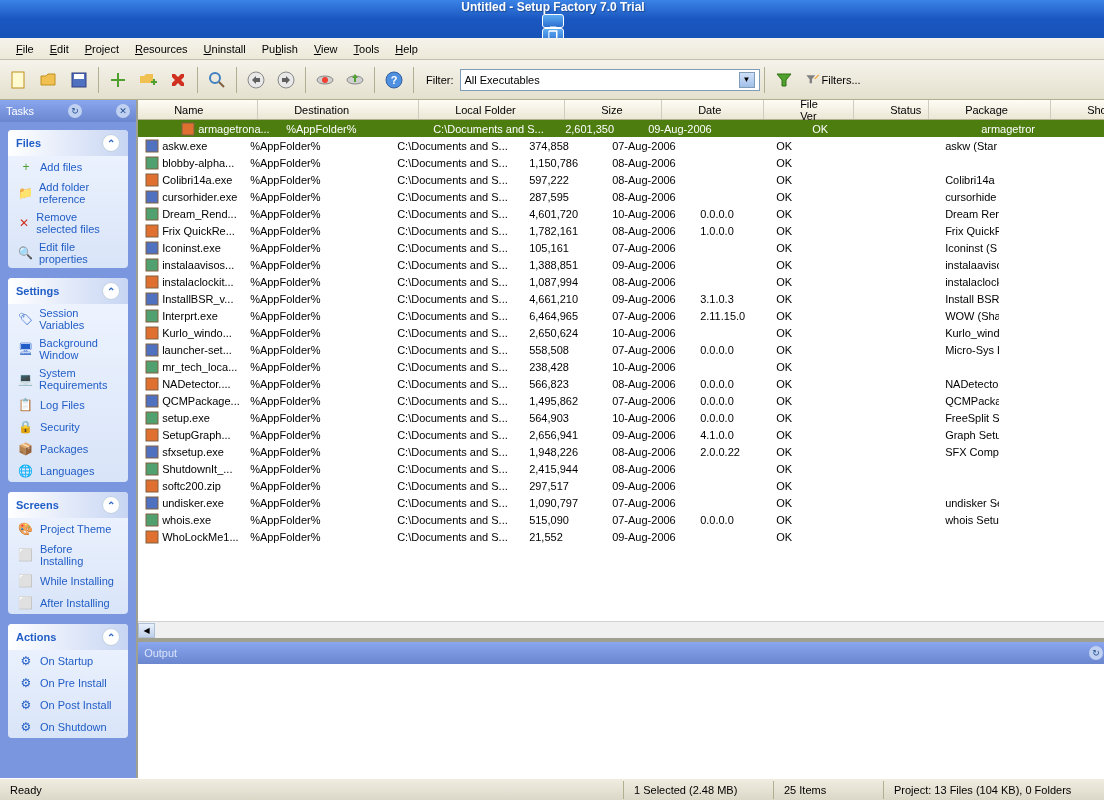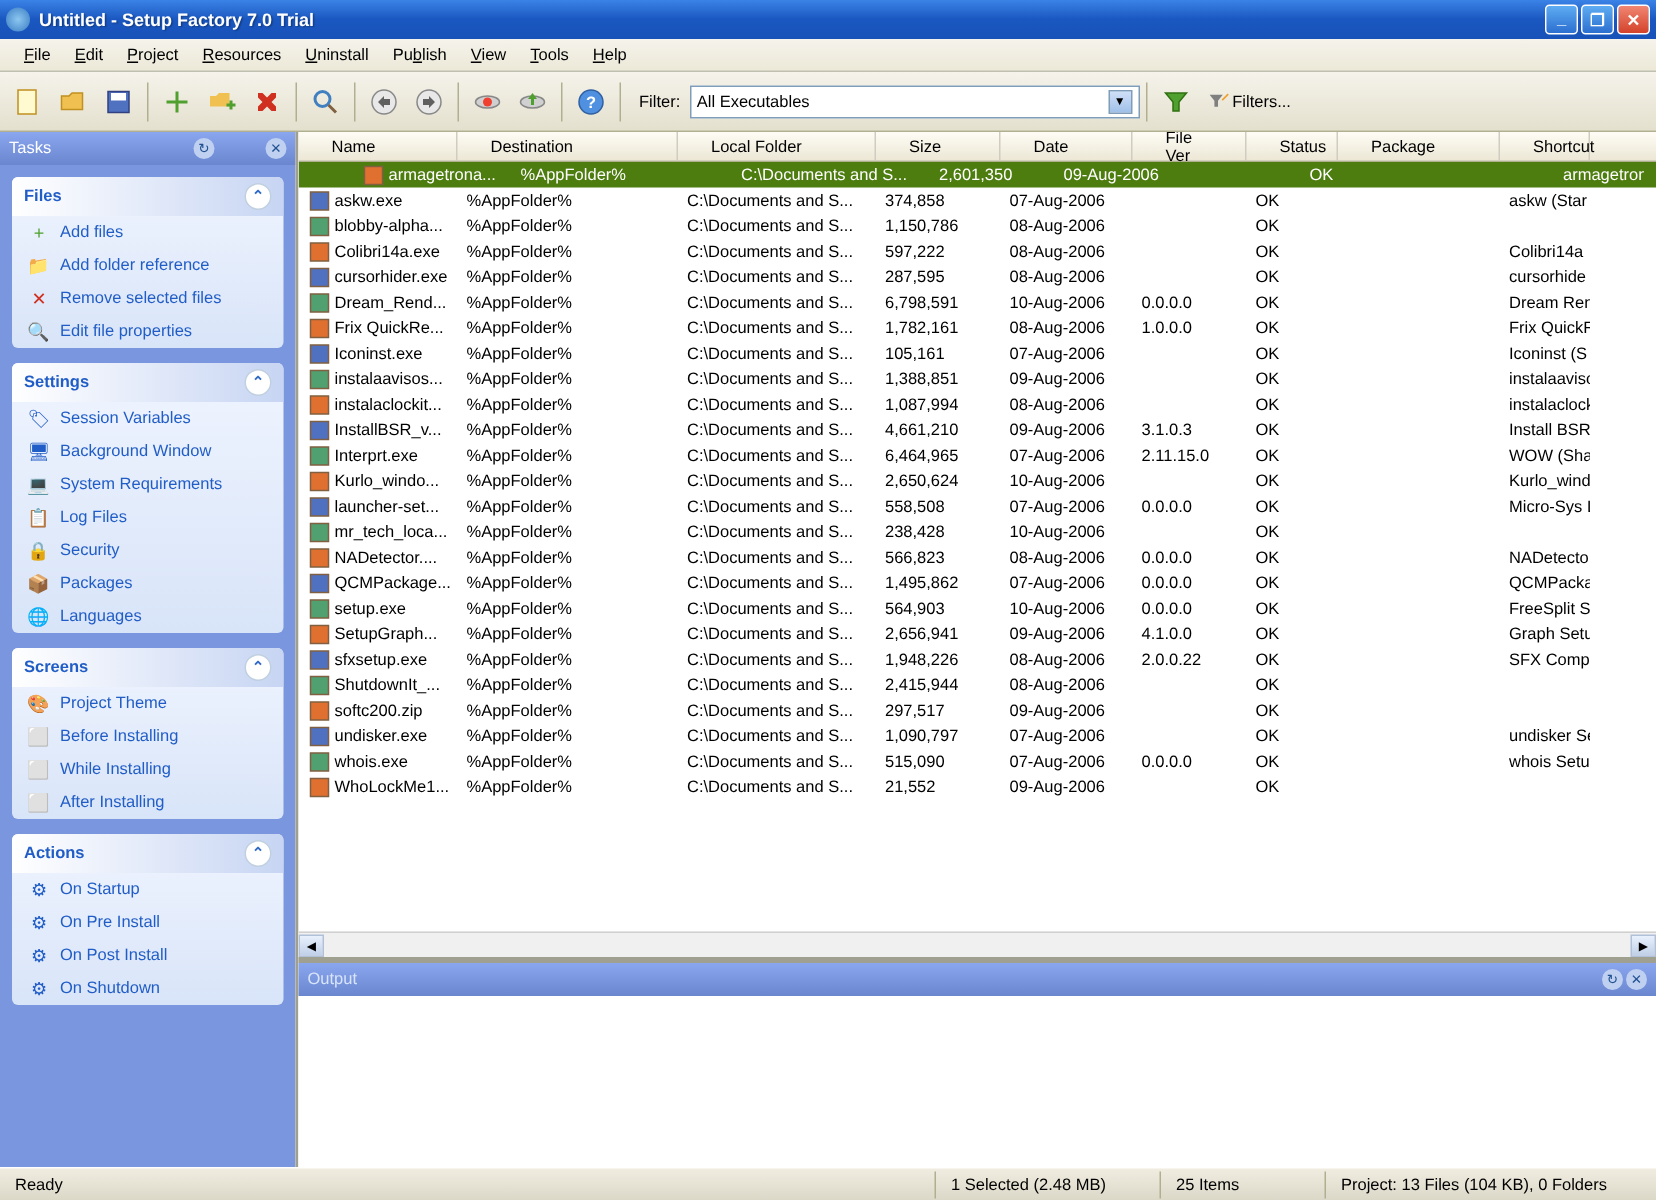"Untitled - Setup Factory 7.0" .titlebar { flex-direction: none -> column; height: 26px -> 38px }
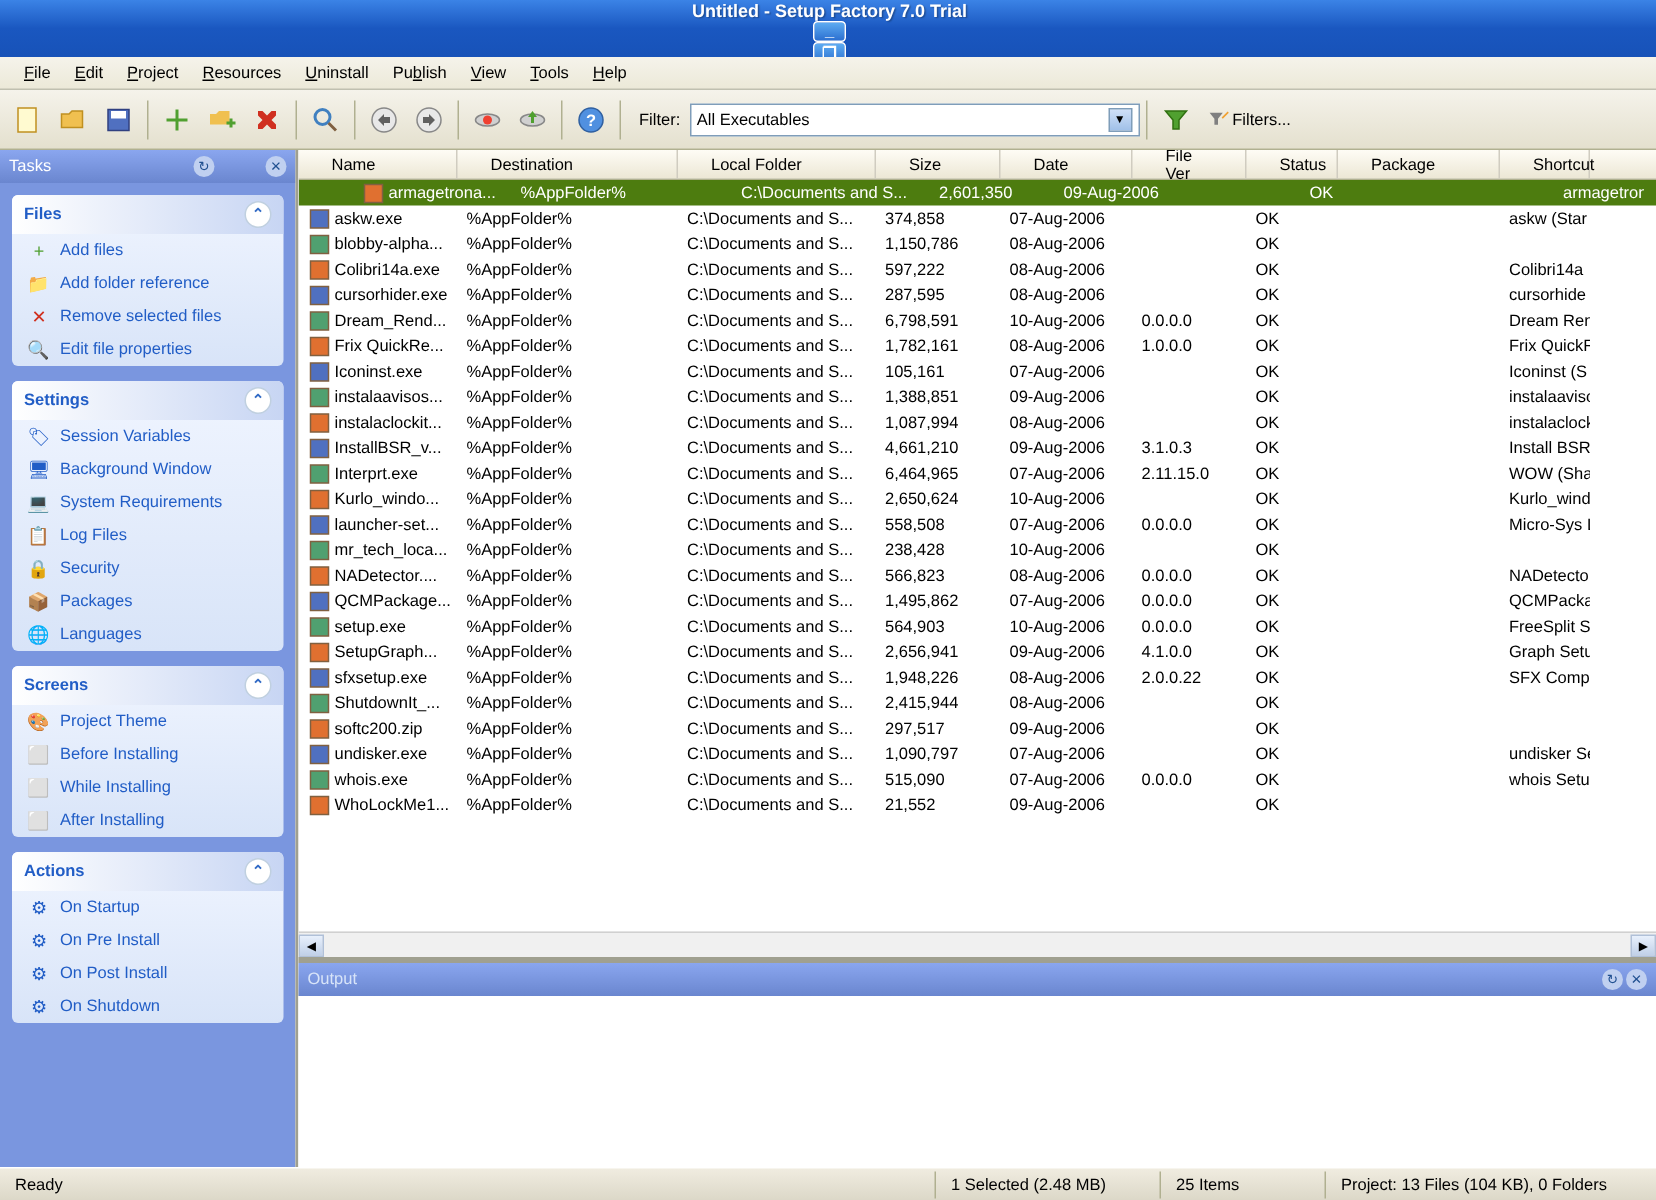"Name" .col-header { margin-left: none -> 14px }
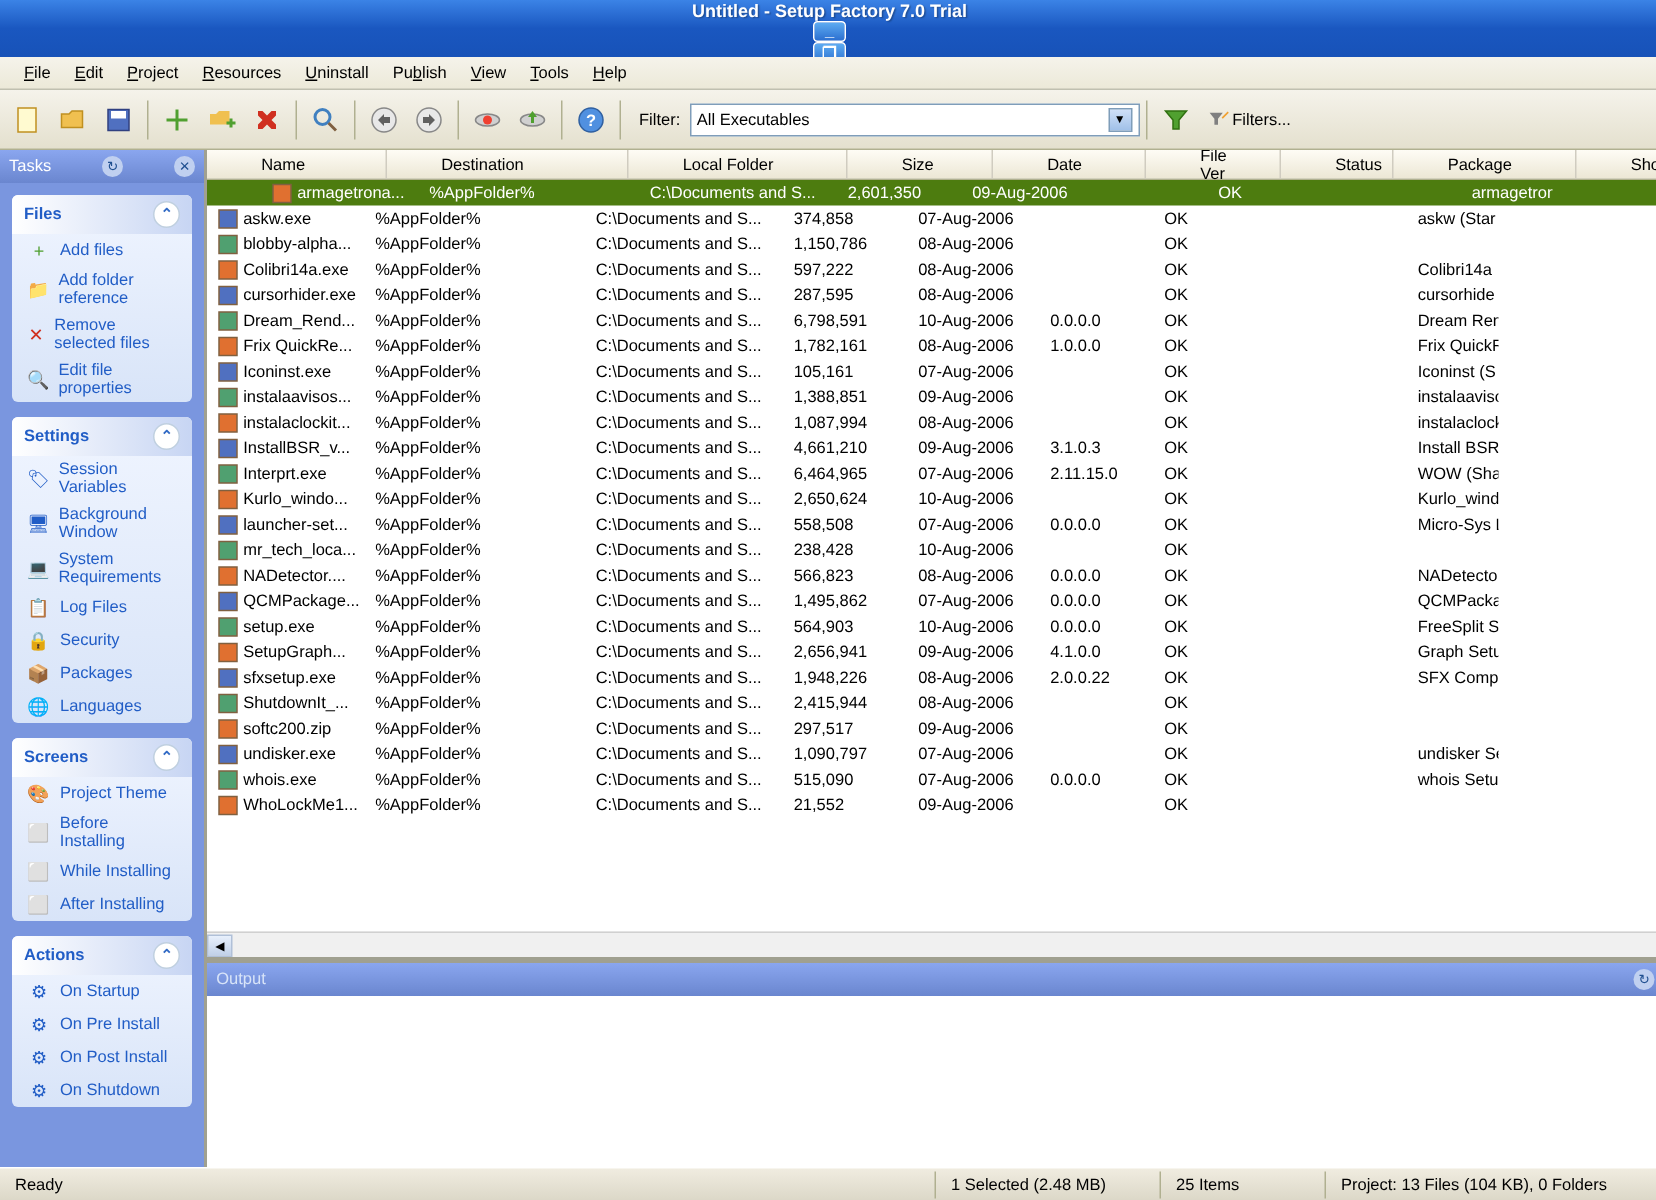"6,798,591" div.file-cell { text: 6,798,591 -> 4,601,720 }
